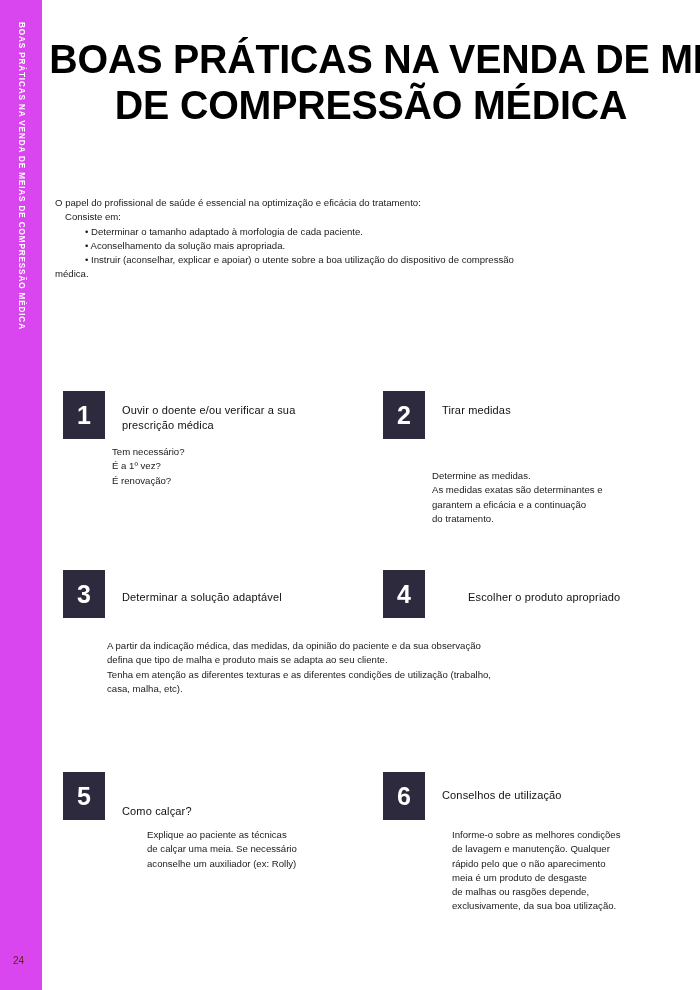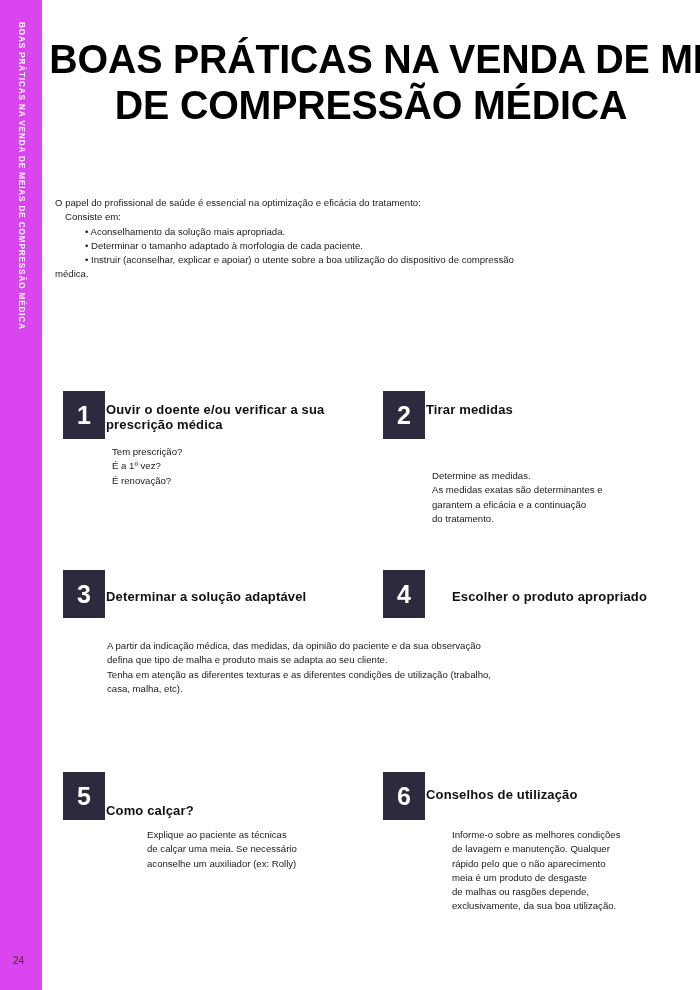"• Aconselhamento da solução mais" span.bullet { order: before "• Determinar o tamanho adaptado" -> after "• Determinar o tamanho adaptado" }
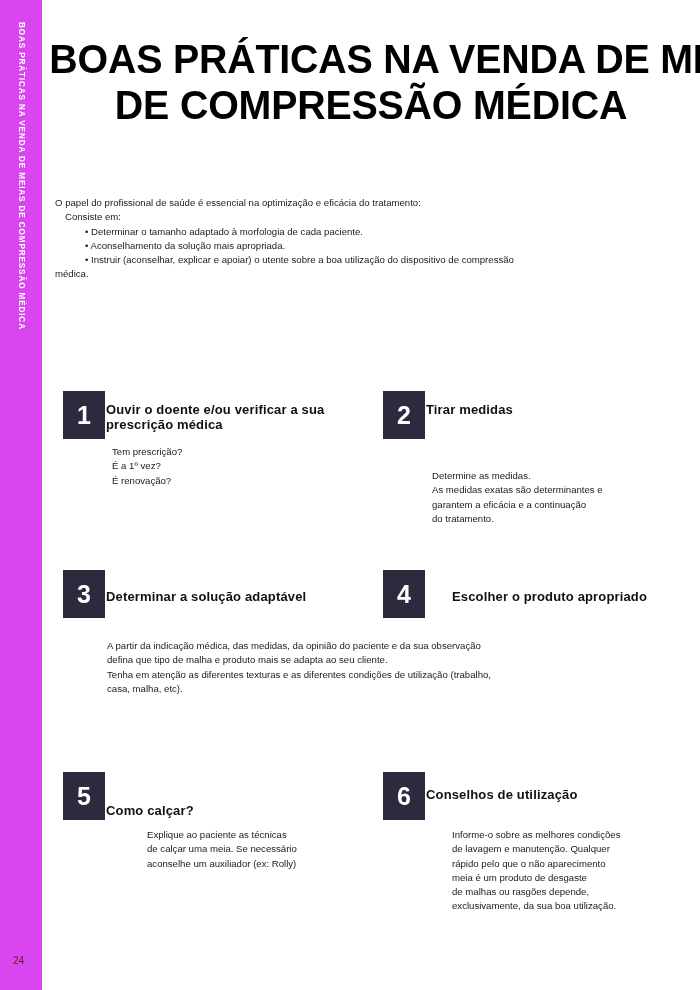"Ouvir o doente e/ou verificar" .step-title { font-size: 13px -> 11px; font-weight: bold -> normal; left: 43px -> 59px }
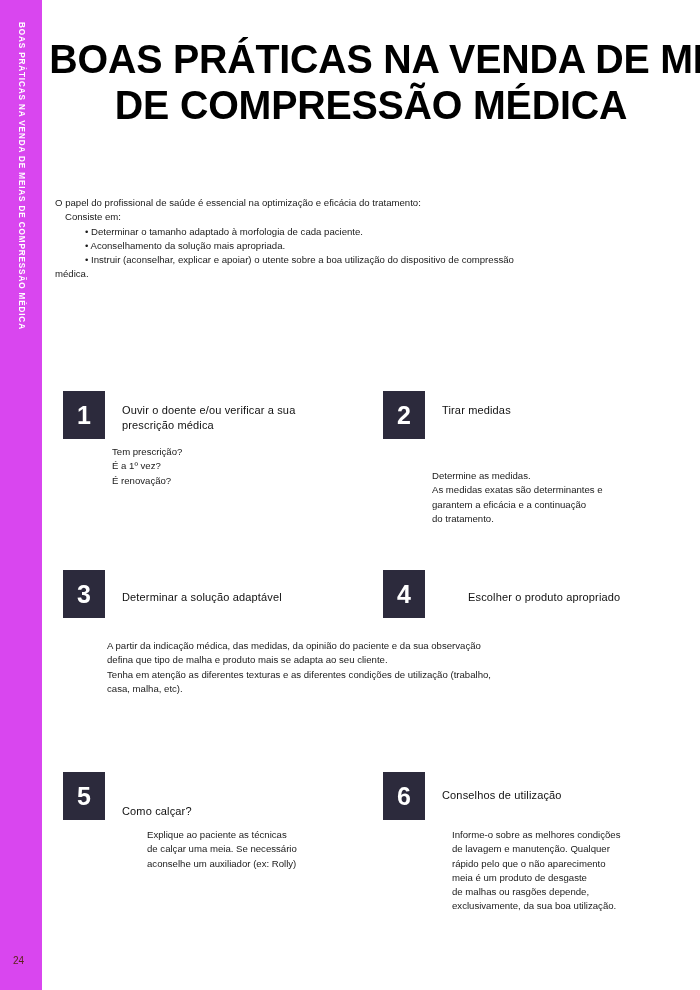"Tem prescrição?" span.nl { text: prescrição -> necessário }
